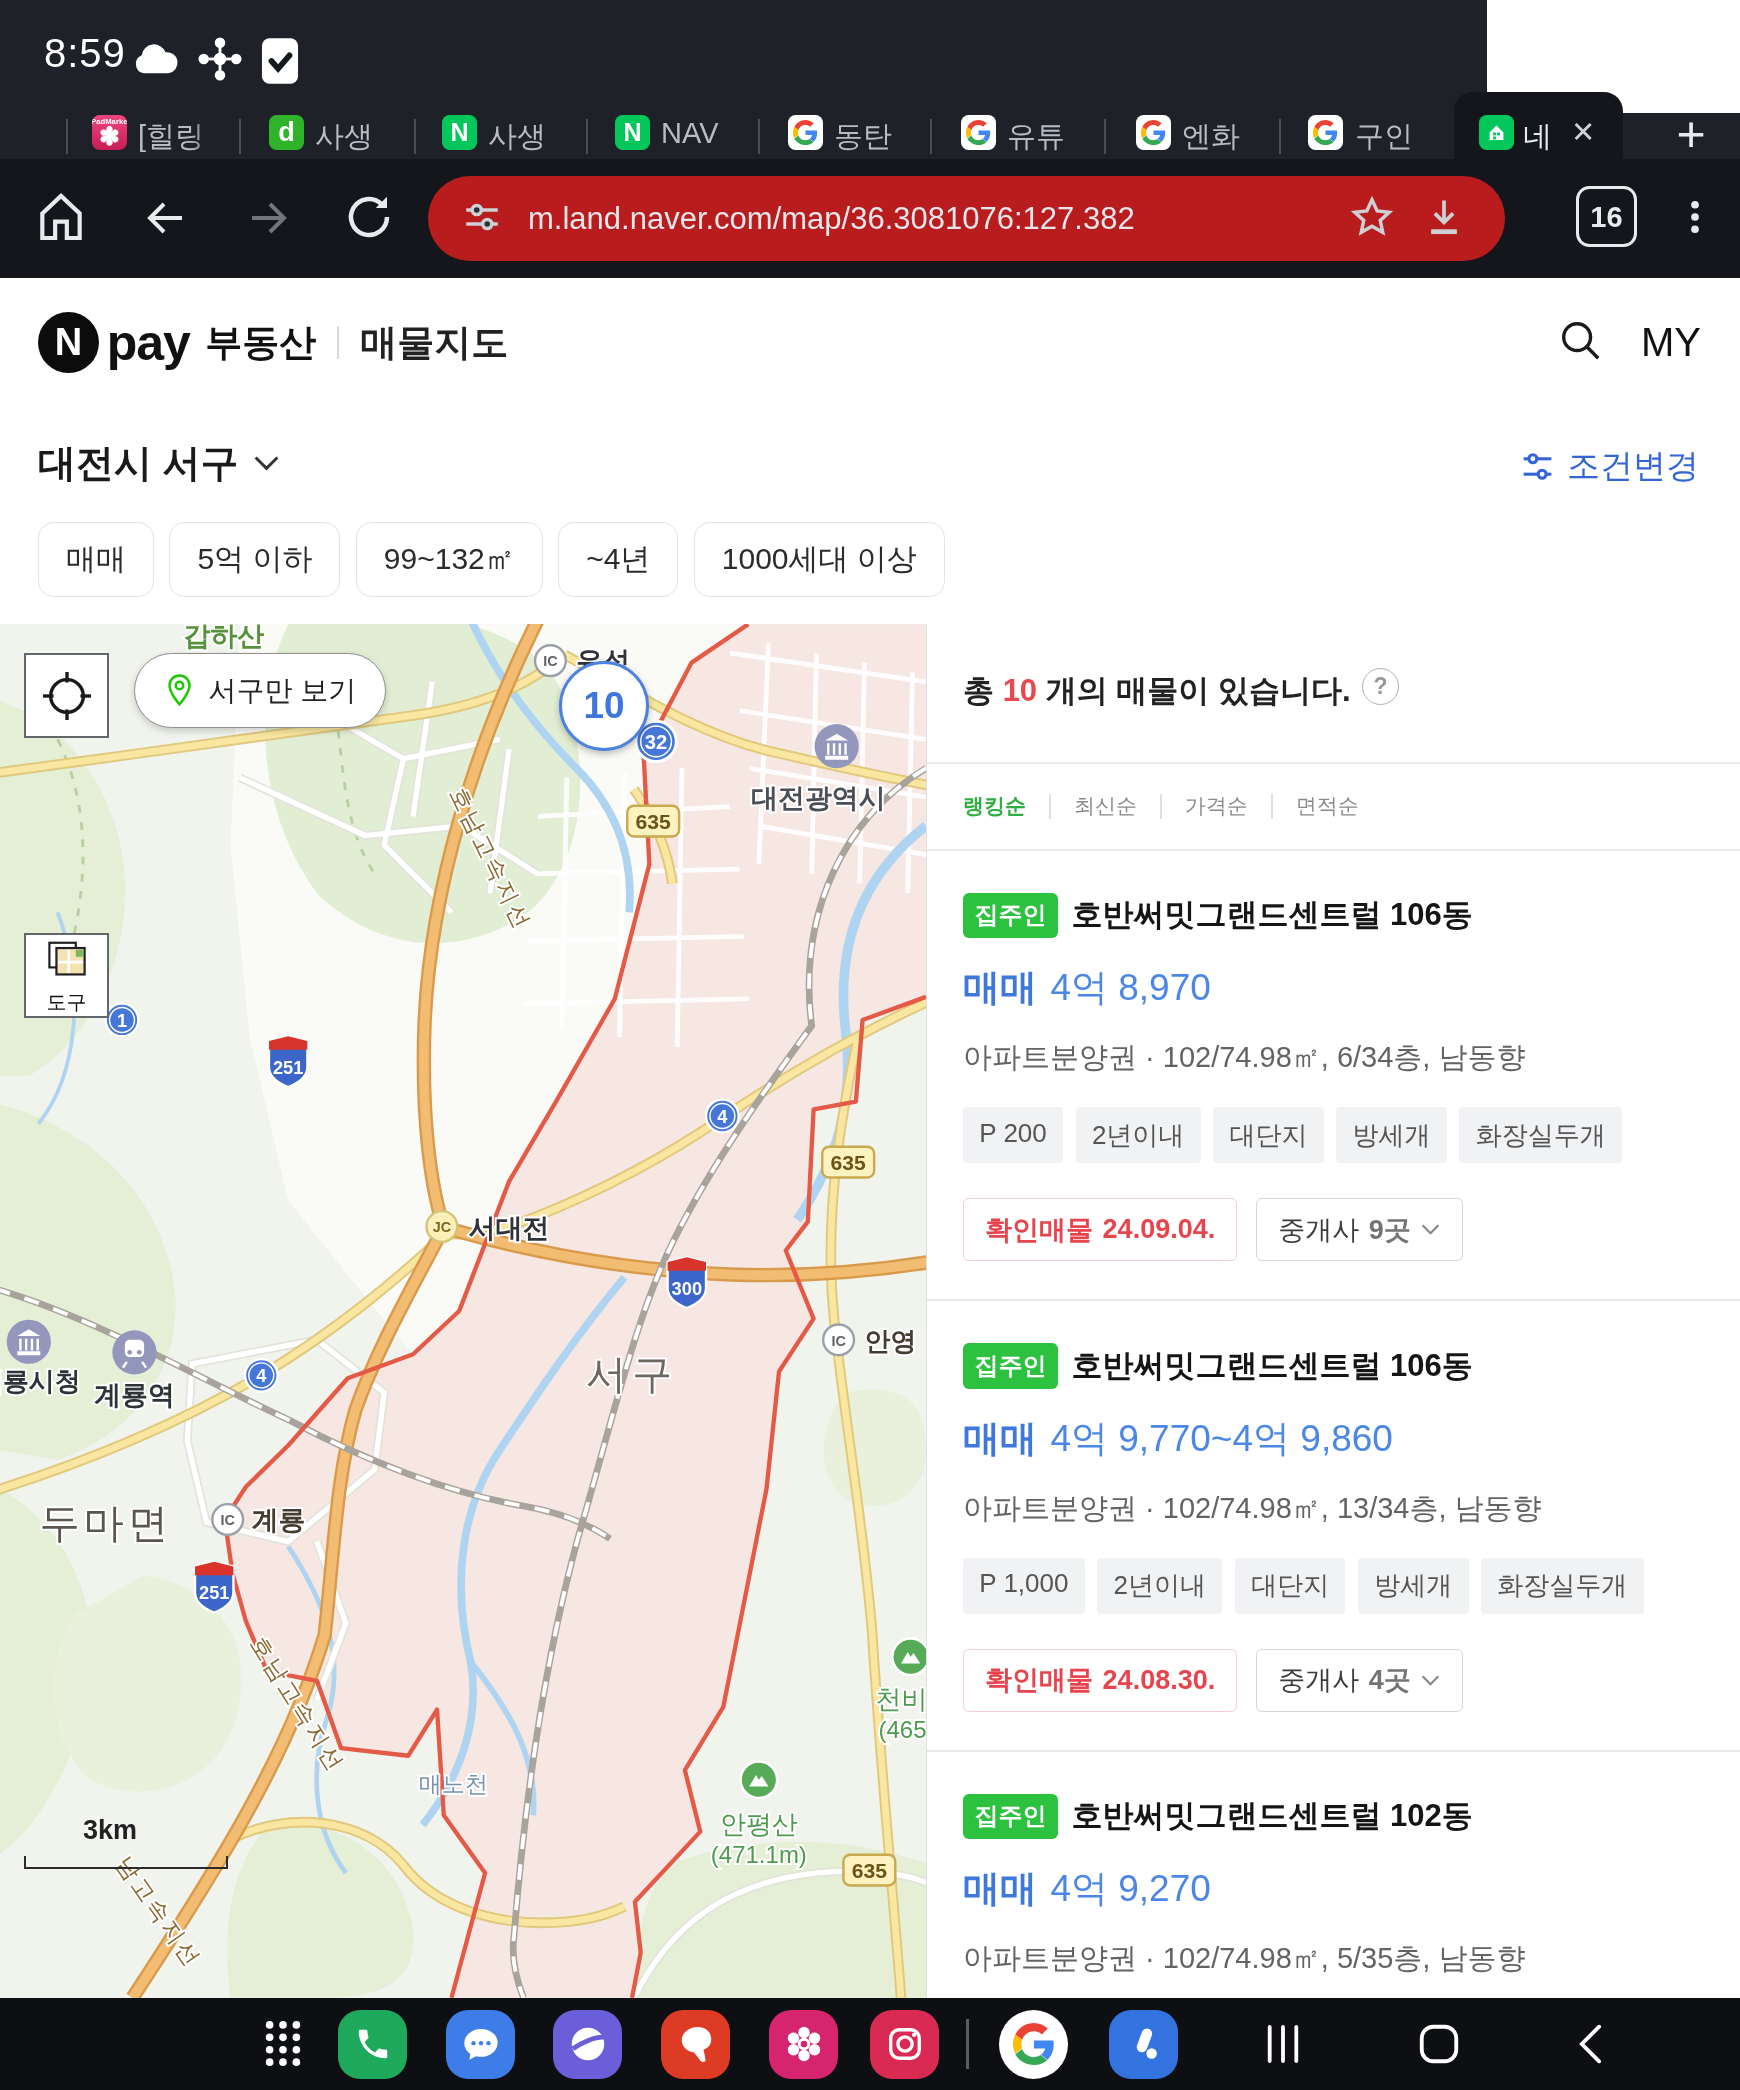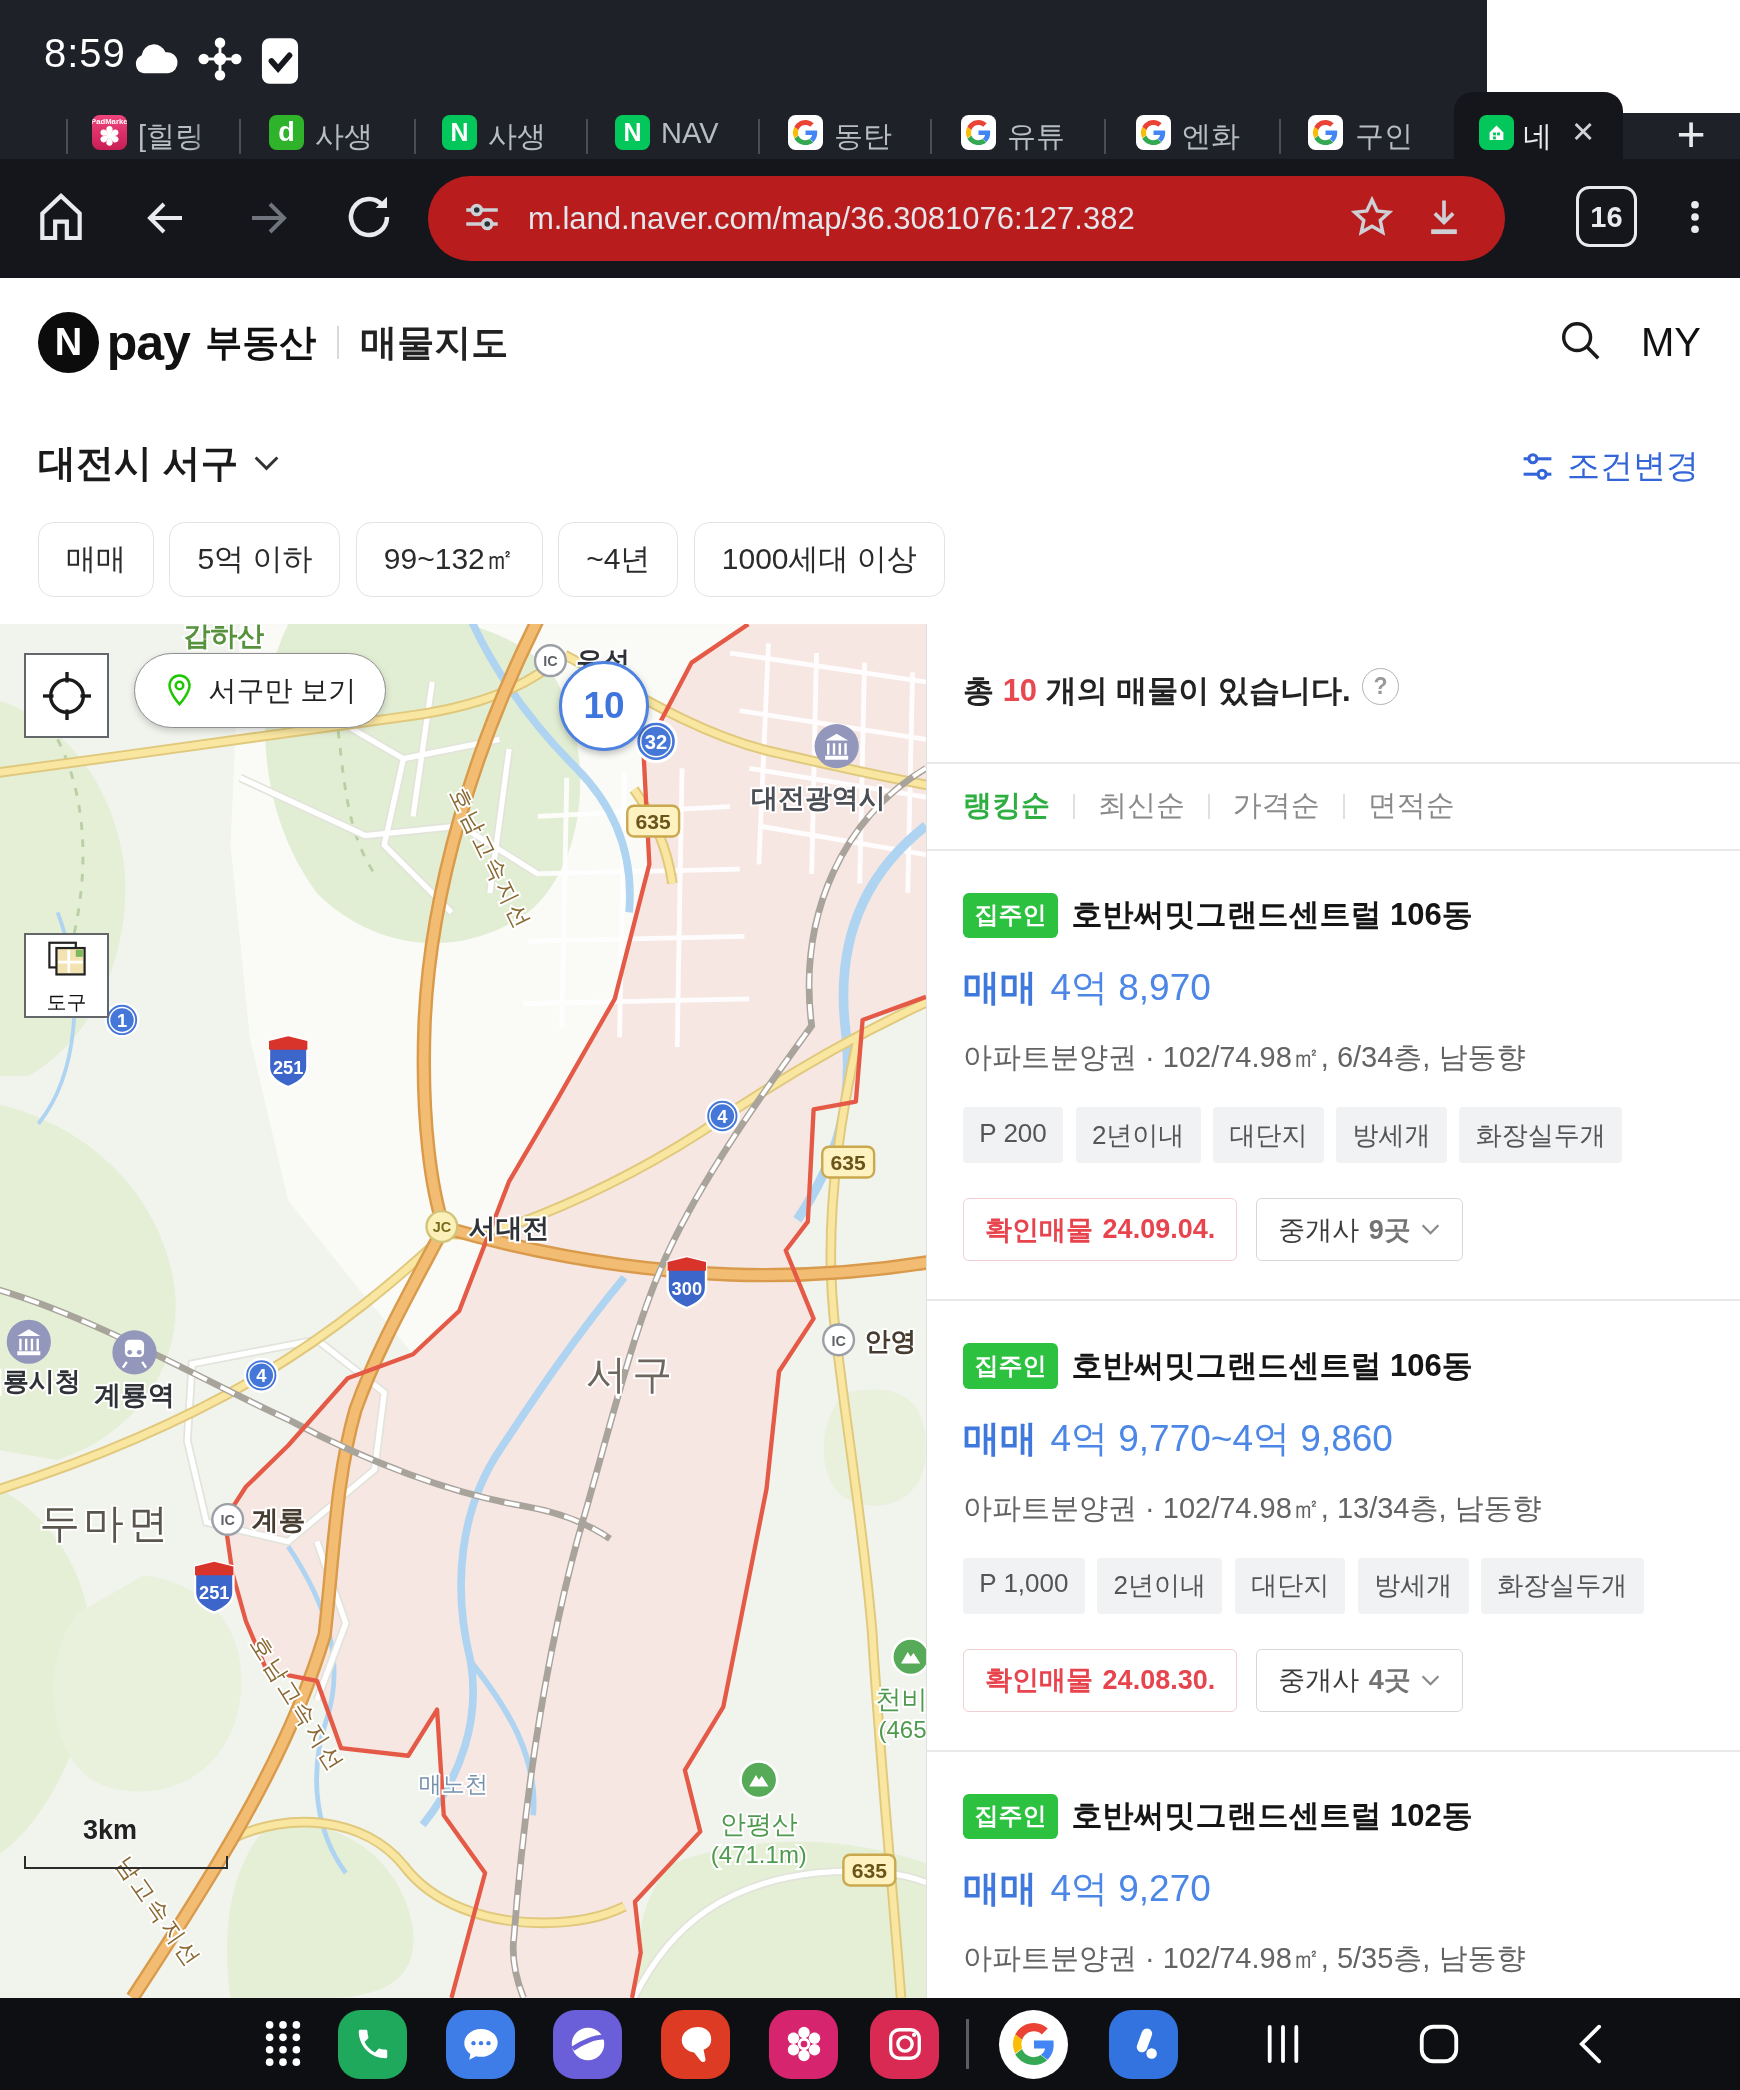"랭킹순" .sort-item { font-size: 29px -> 21px }
